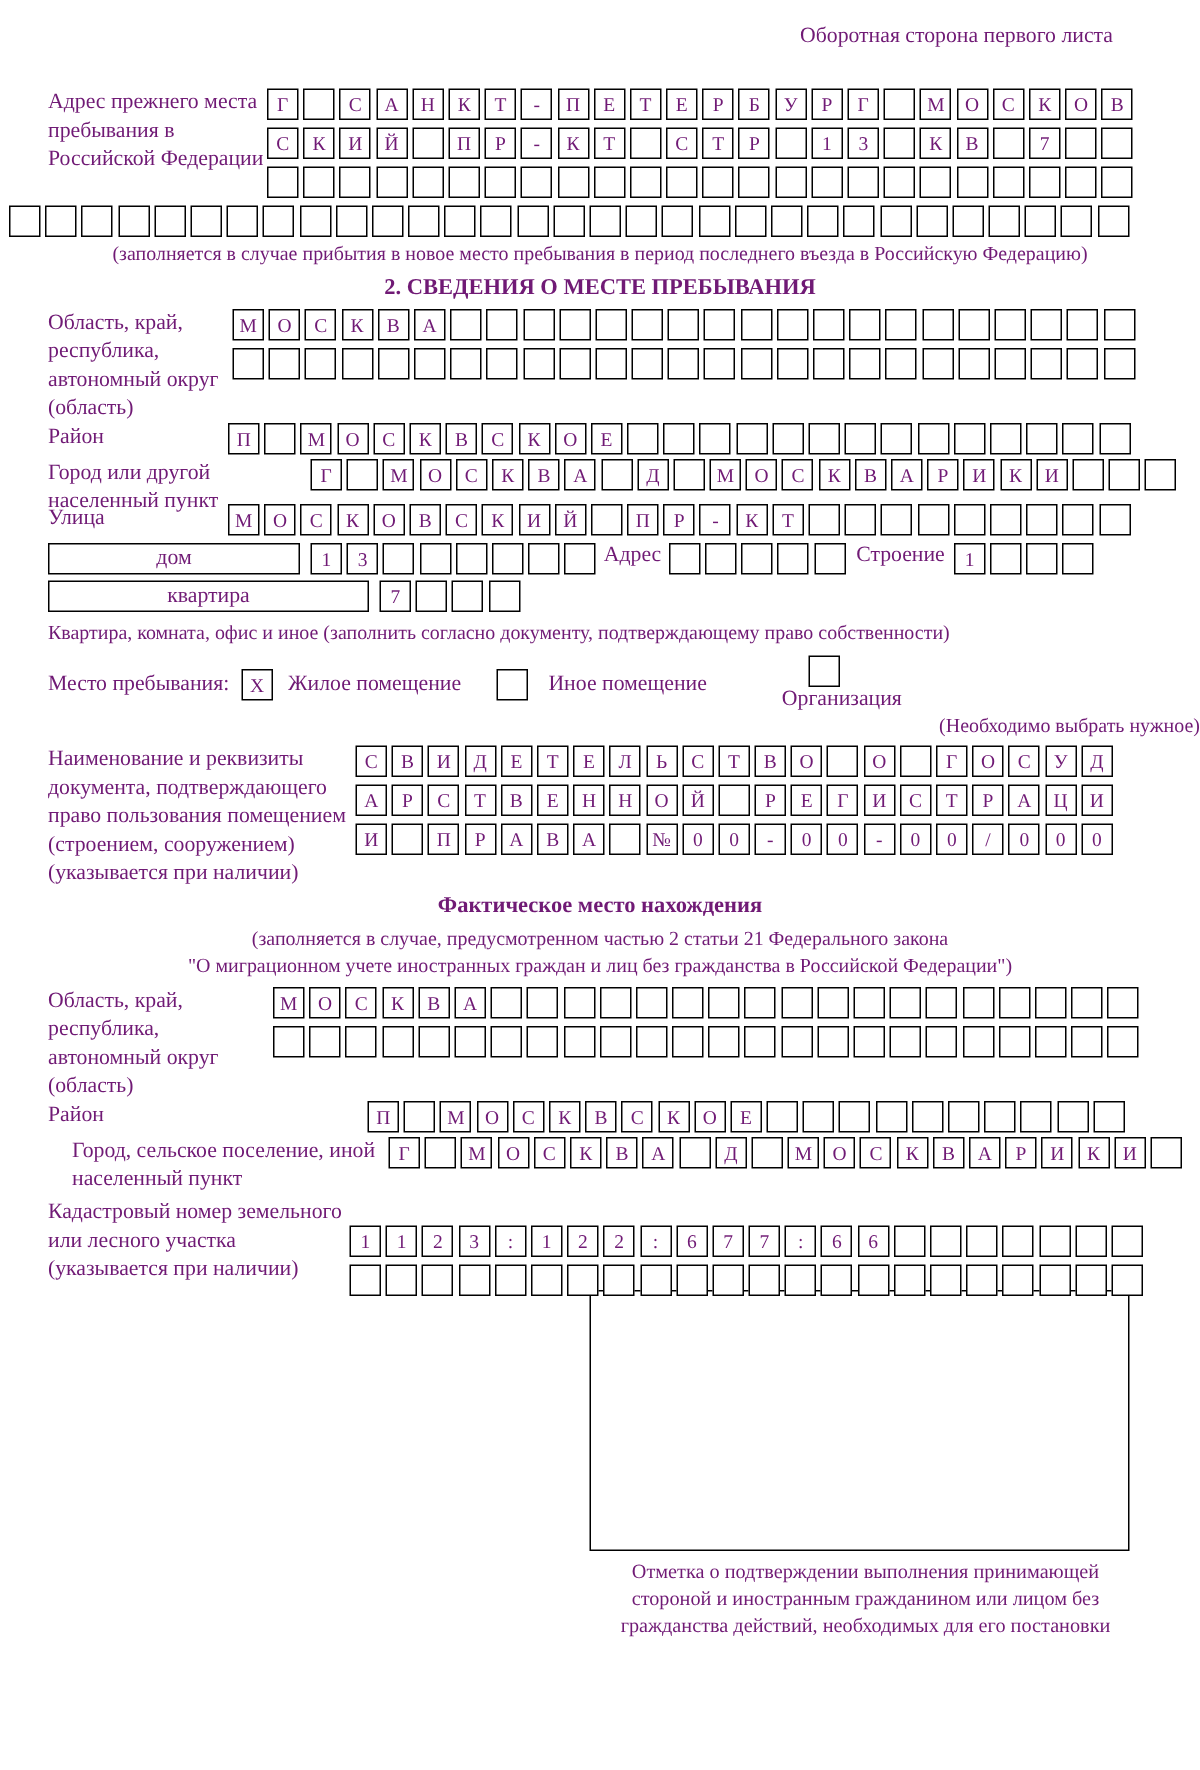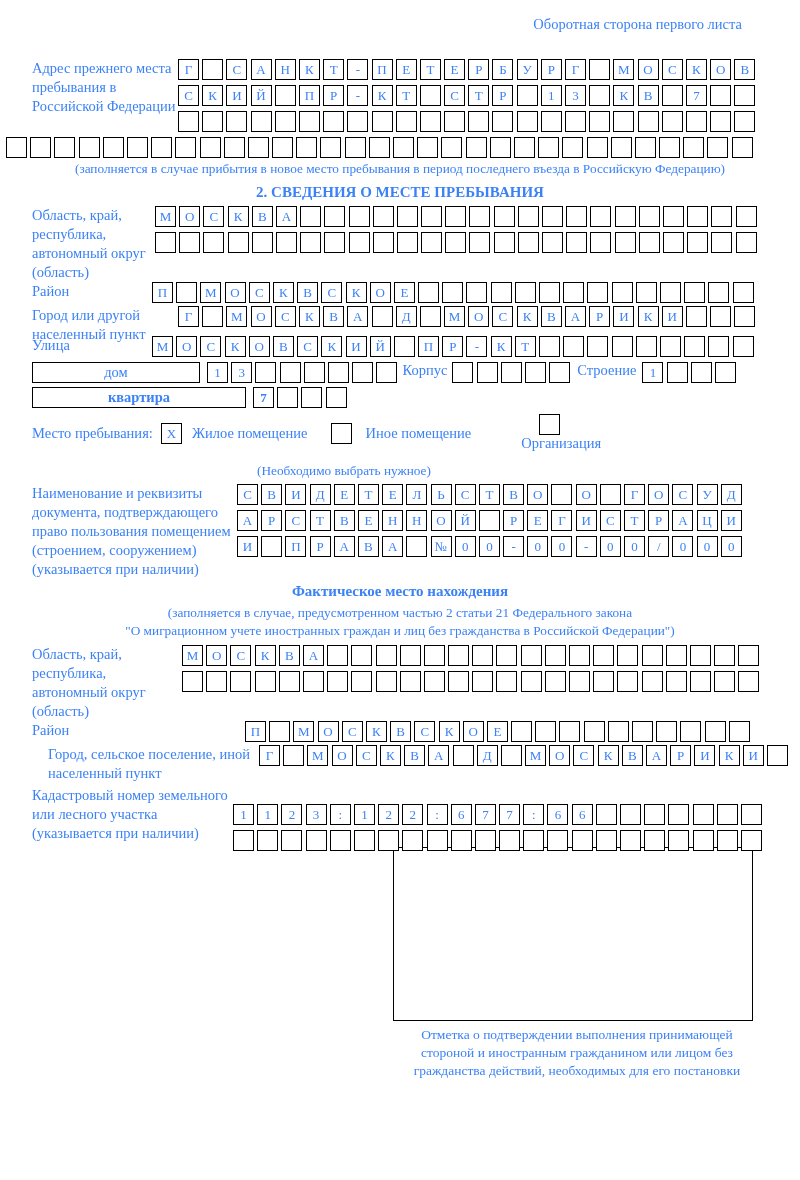"Оборотная сторона первого листа" .page { color: #3b82f6 -> #701a75 }
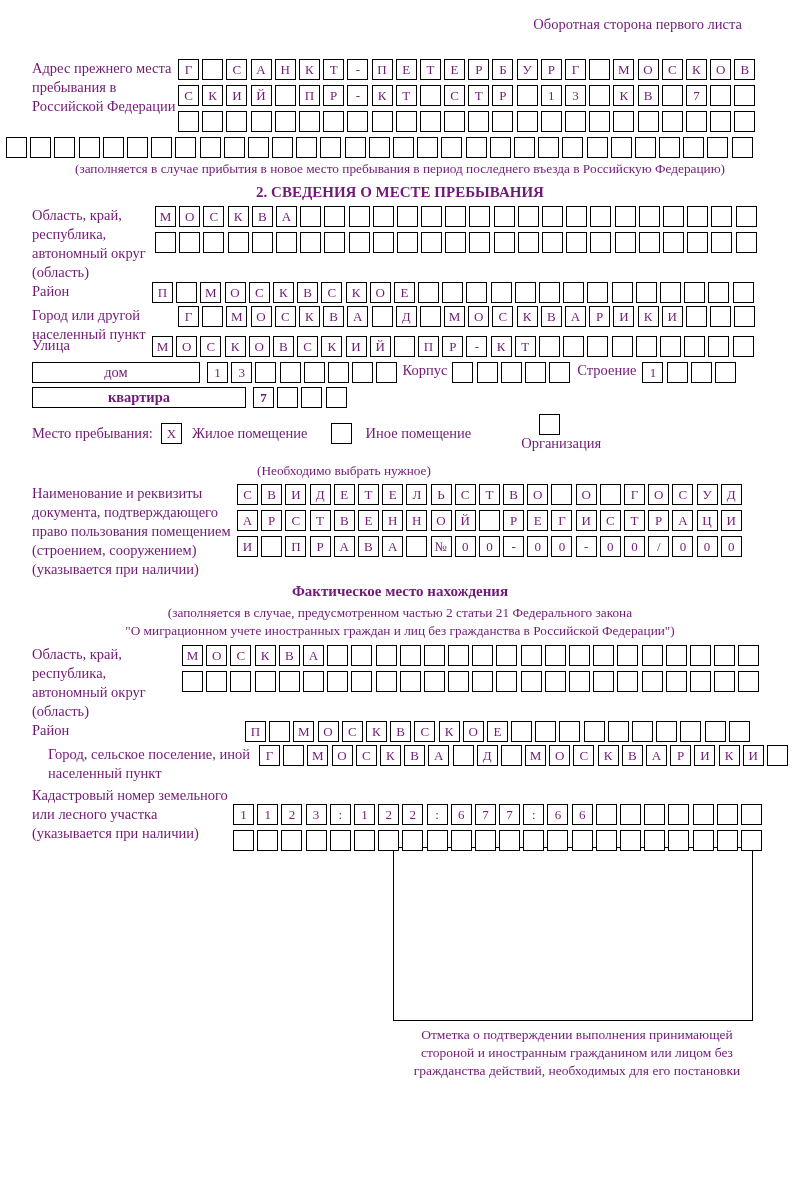"Город или другой населенный пункт" div.lblock { gap: none -> 29px }
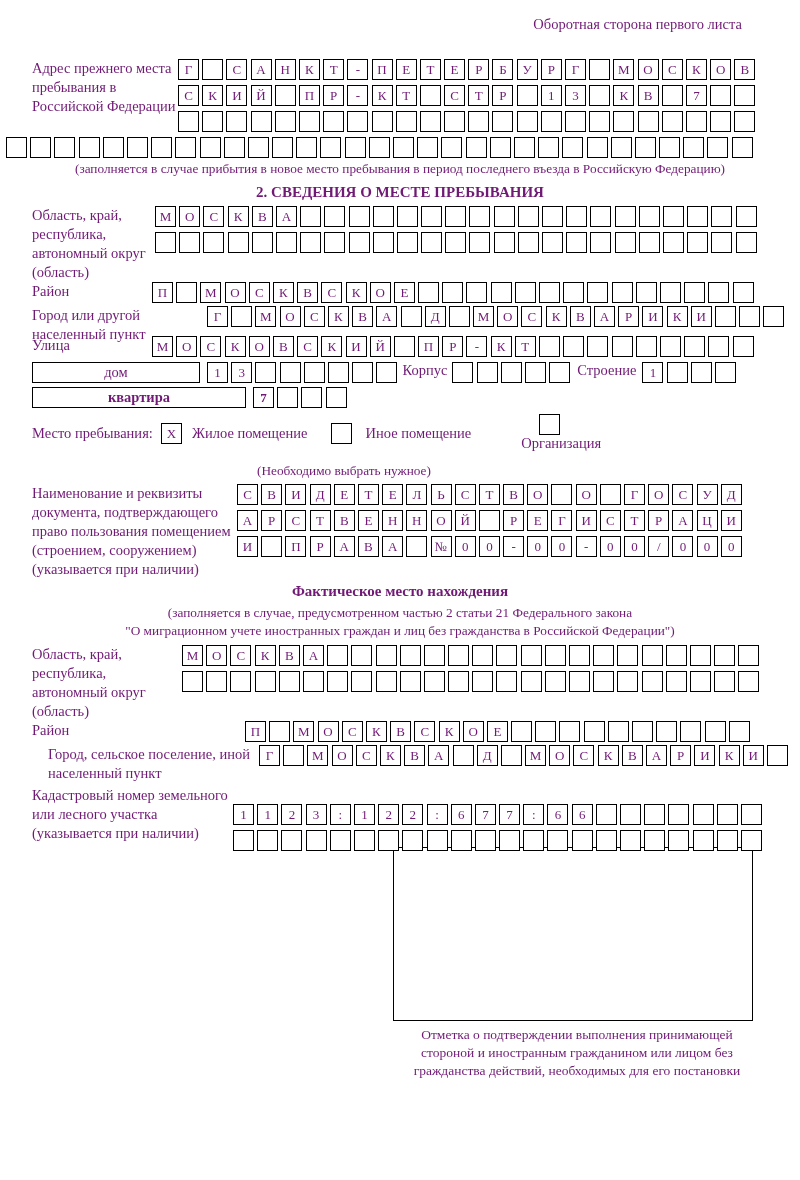"Корпус" div.inline-lbl { text: Корпус -> Адрес }
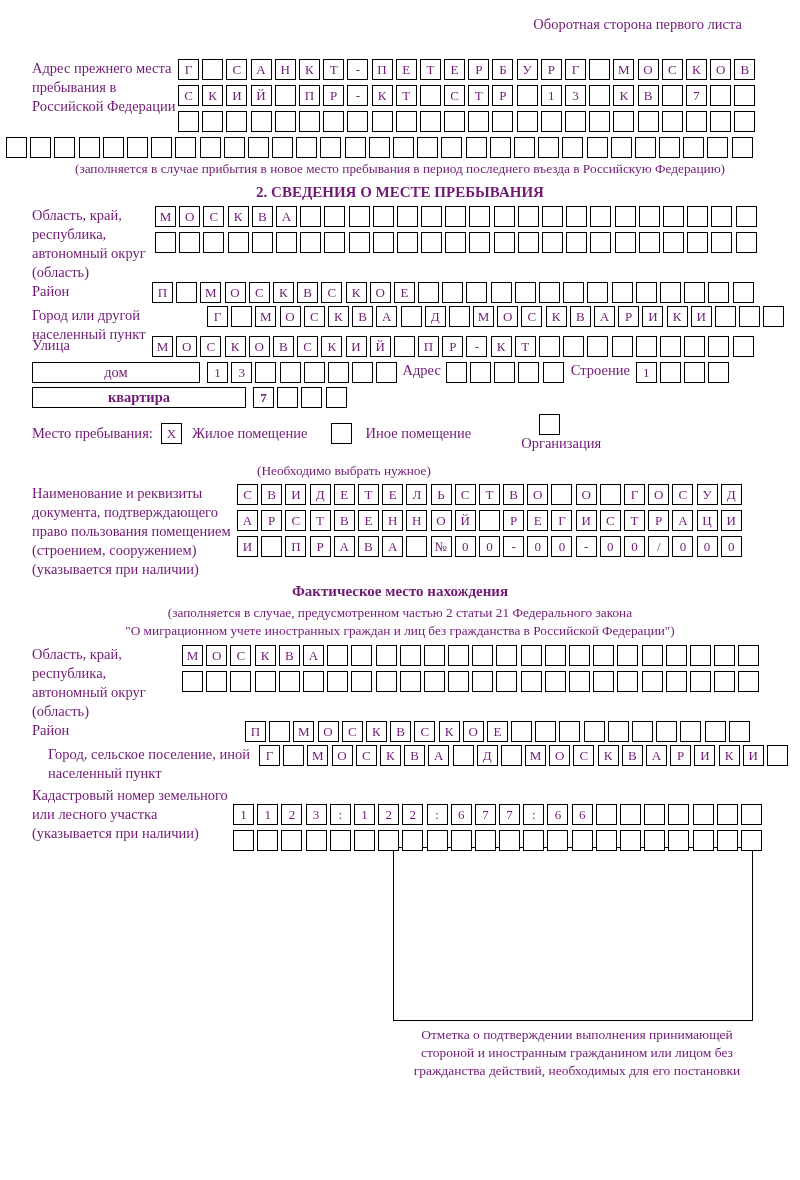"квартира" div.cellrow { font-weight: bold -> none }
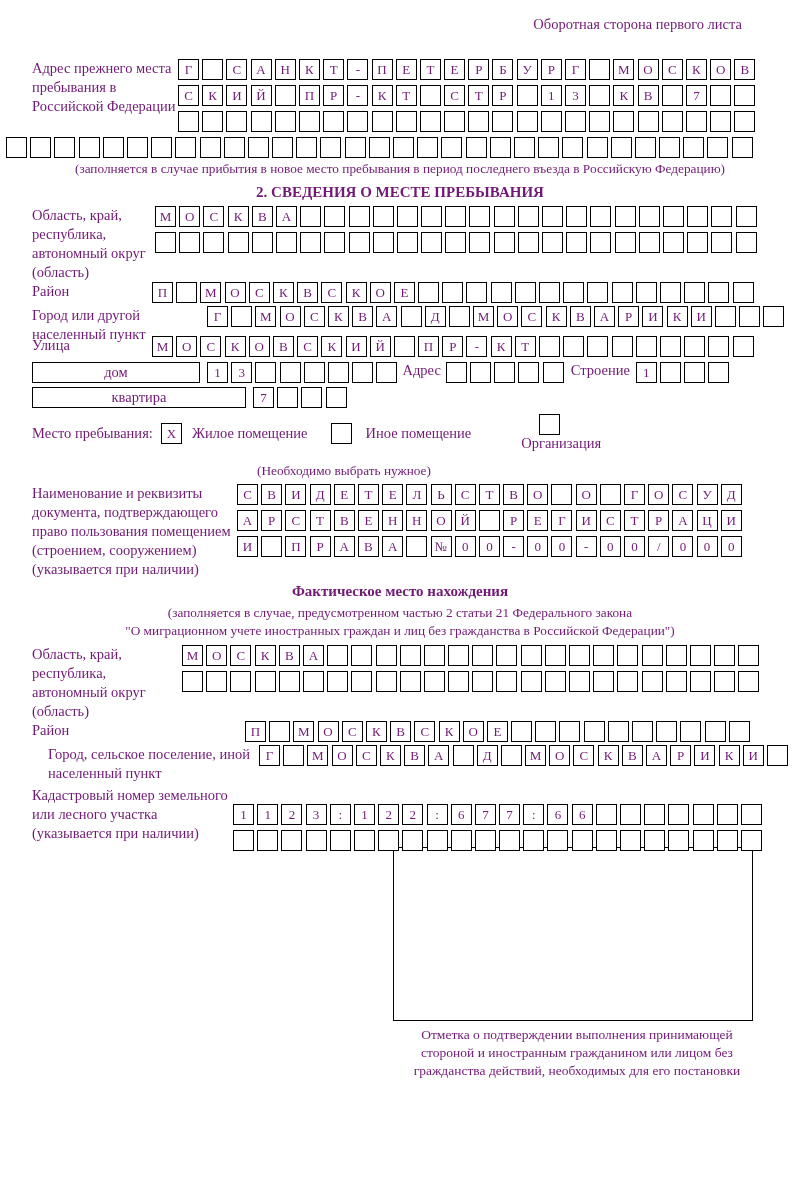"Квартира, комната, офис и иное" div.caption { html: none -> <div>Квартира, комната, офис и иное (заполнить согласно документу, подтверждающему право собственности)</div> }
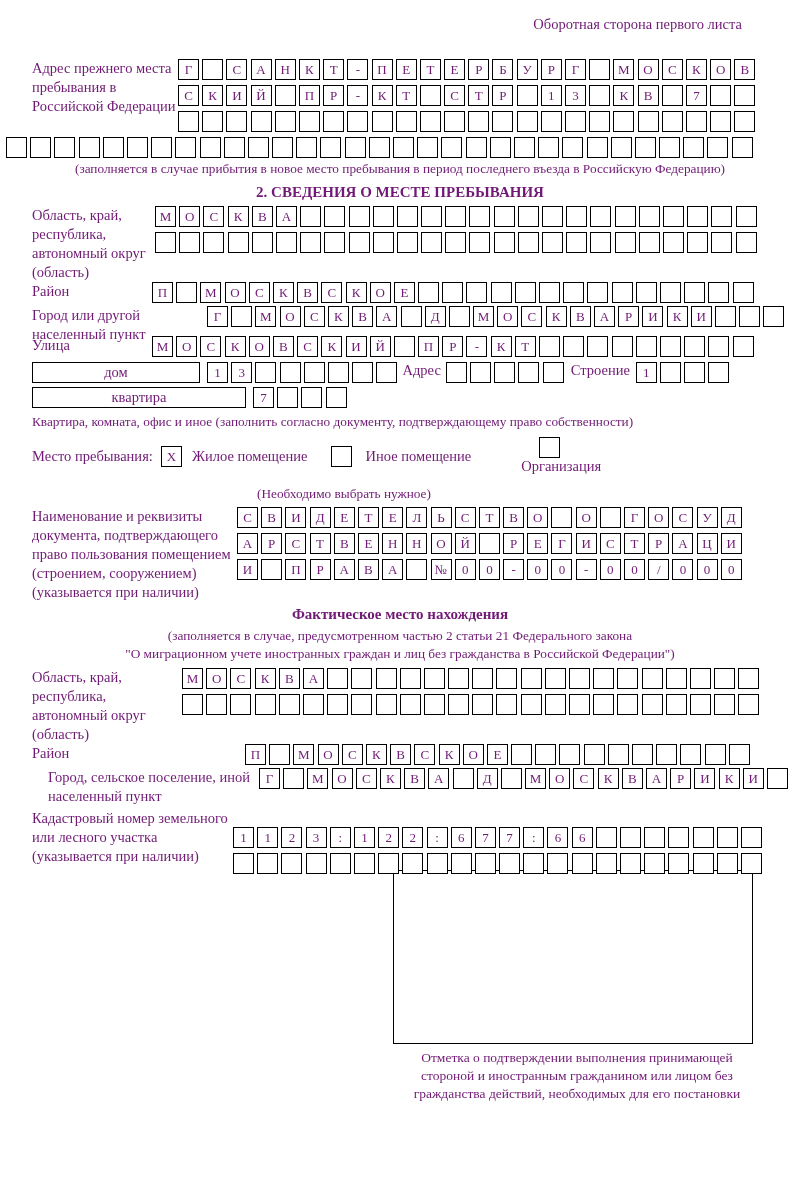"(Необходимо выбрать нужное)" div.caption { margin-top: 10px -> 0; text-align: none -> right }
